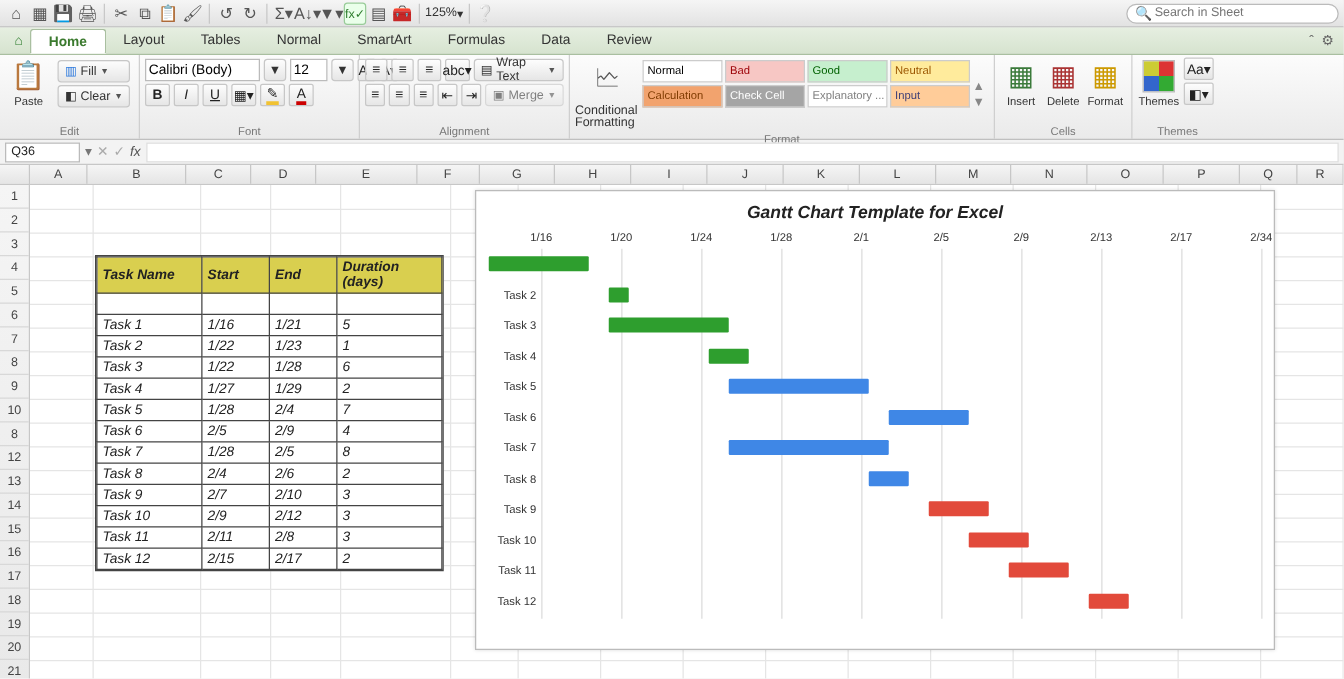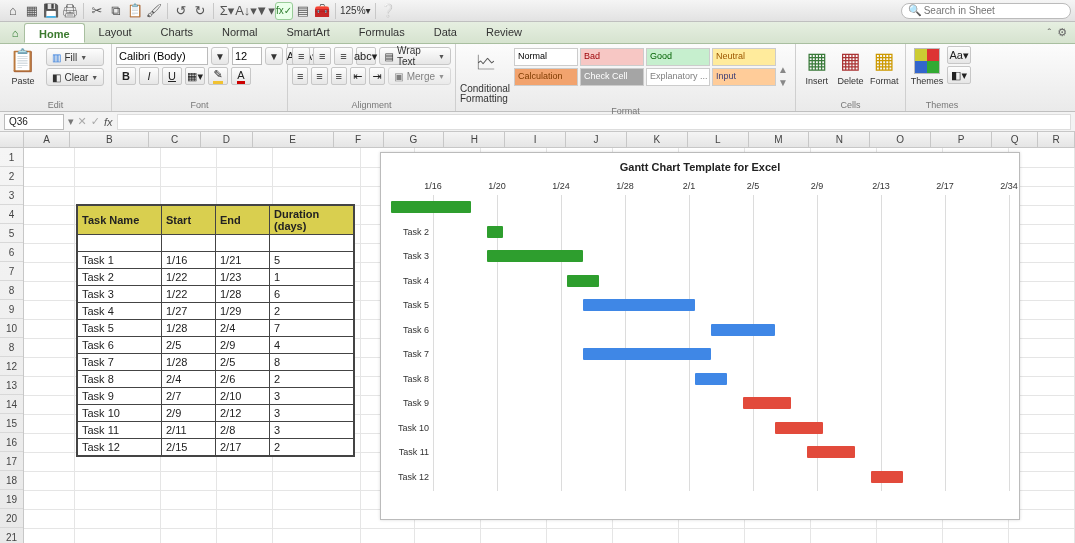"Charts" div.tab { text: Charts -> Tables }
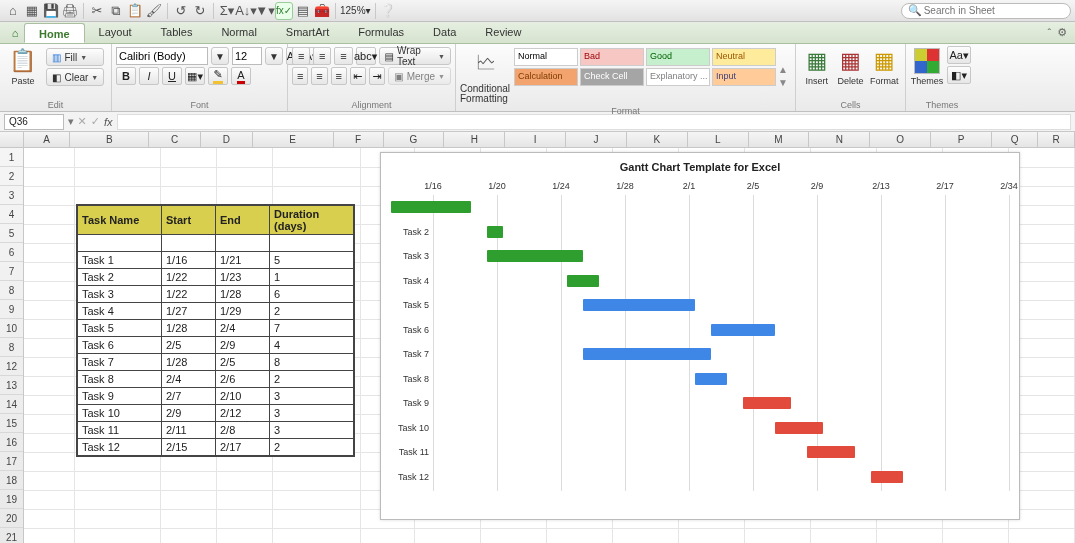"Gantt Chart Template for Excel" .chart-title { font-size: 11px -> 14px; font-style: none -> italic }
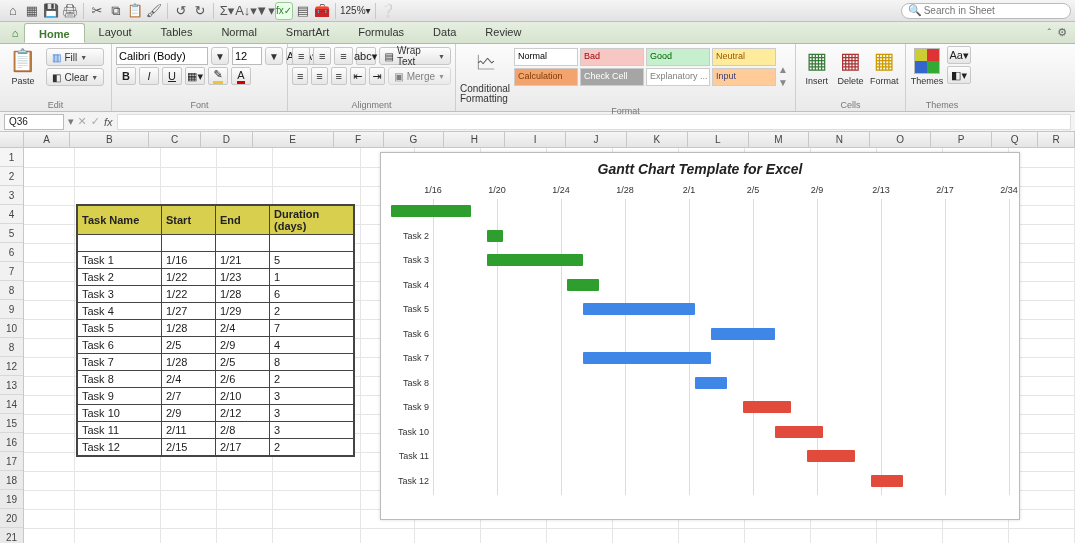"Task Name" .datatable th, .datatable td { font-style: none -> italic }
